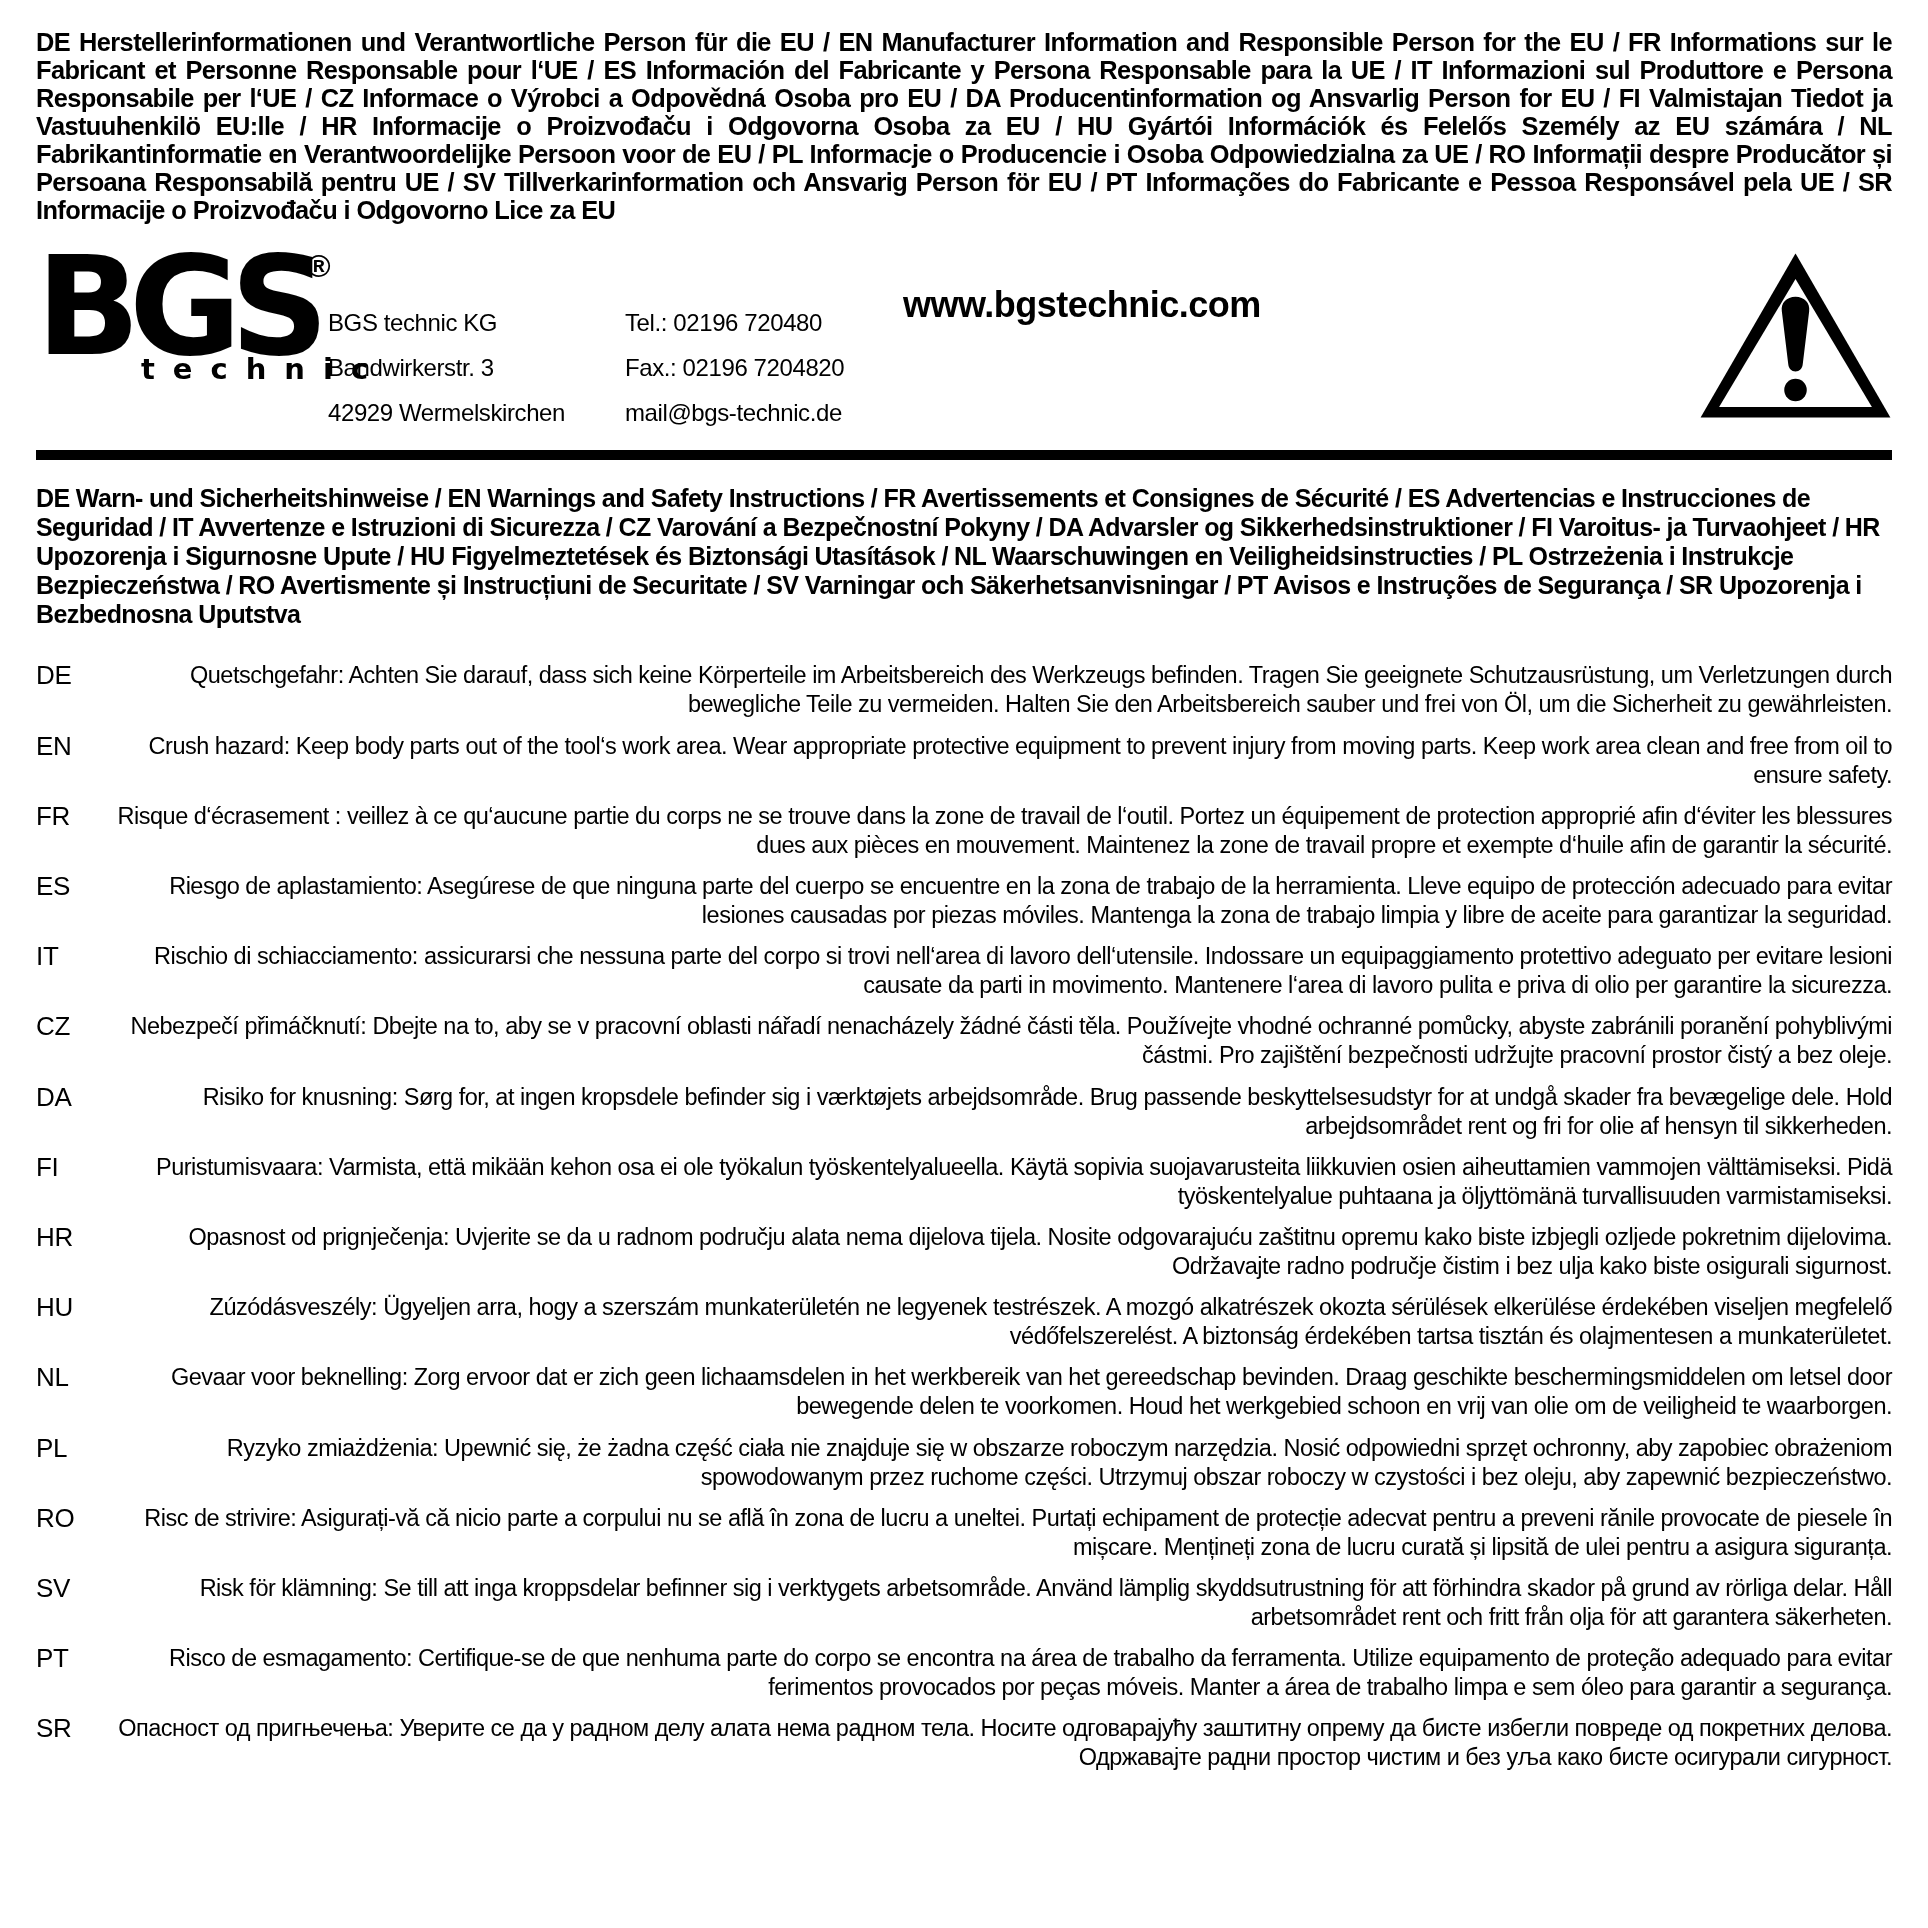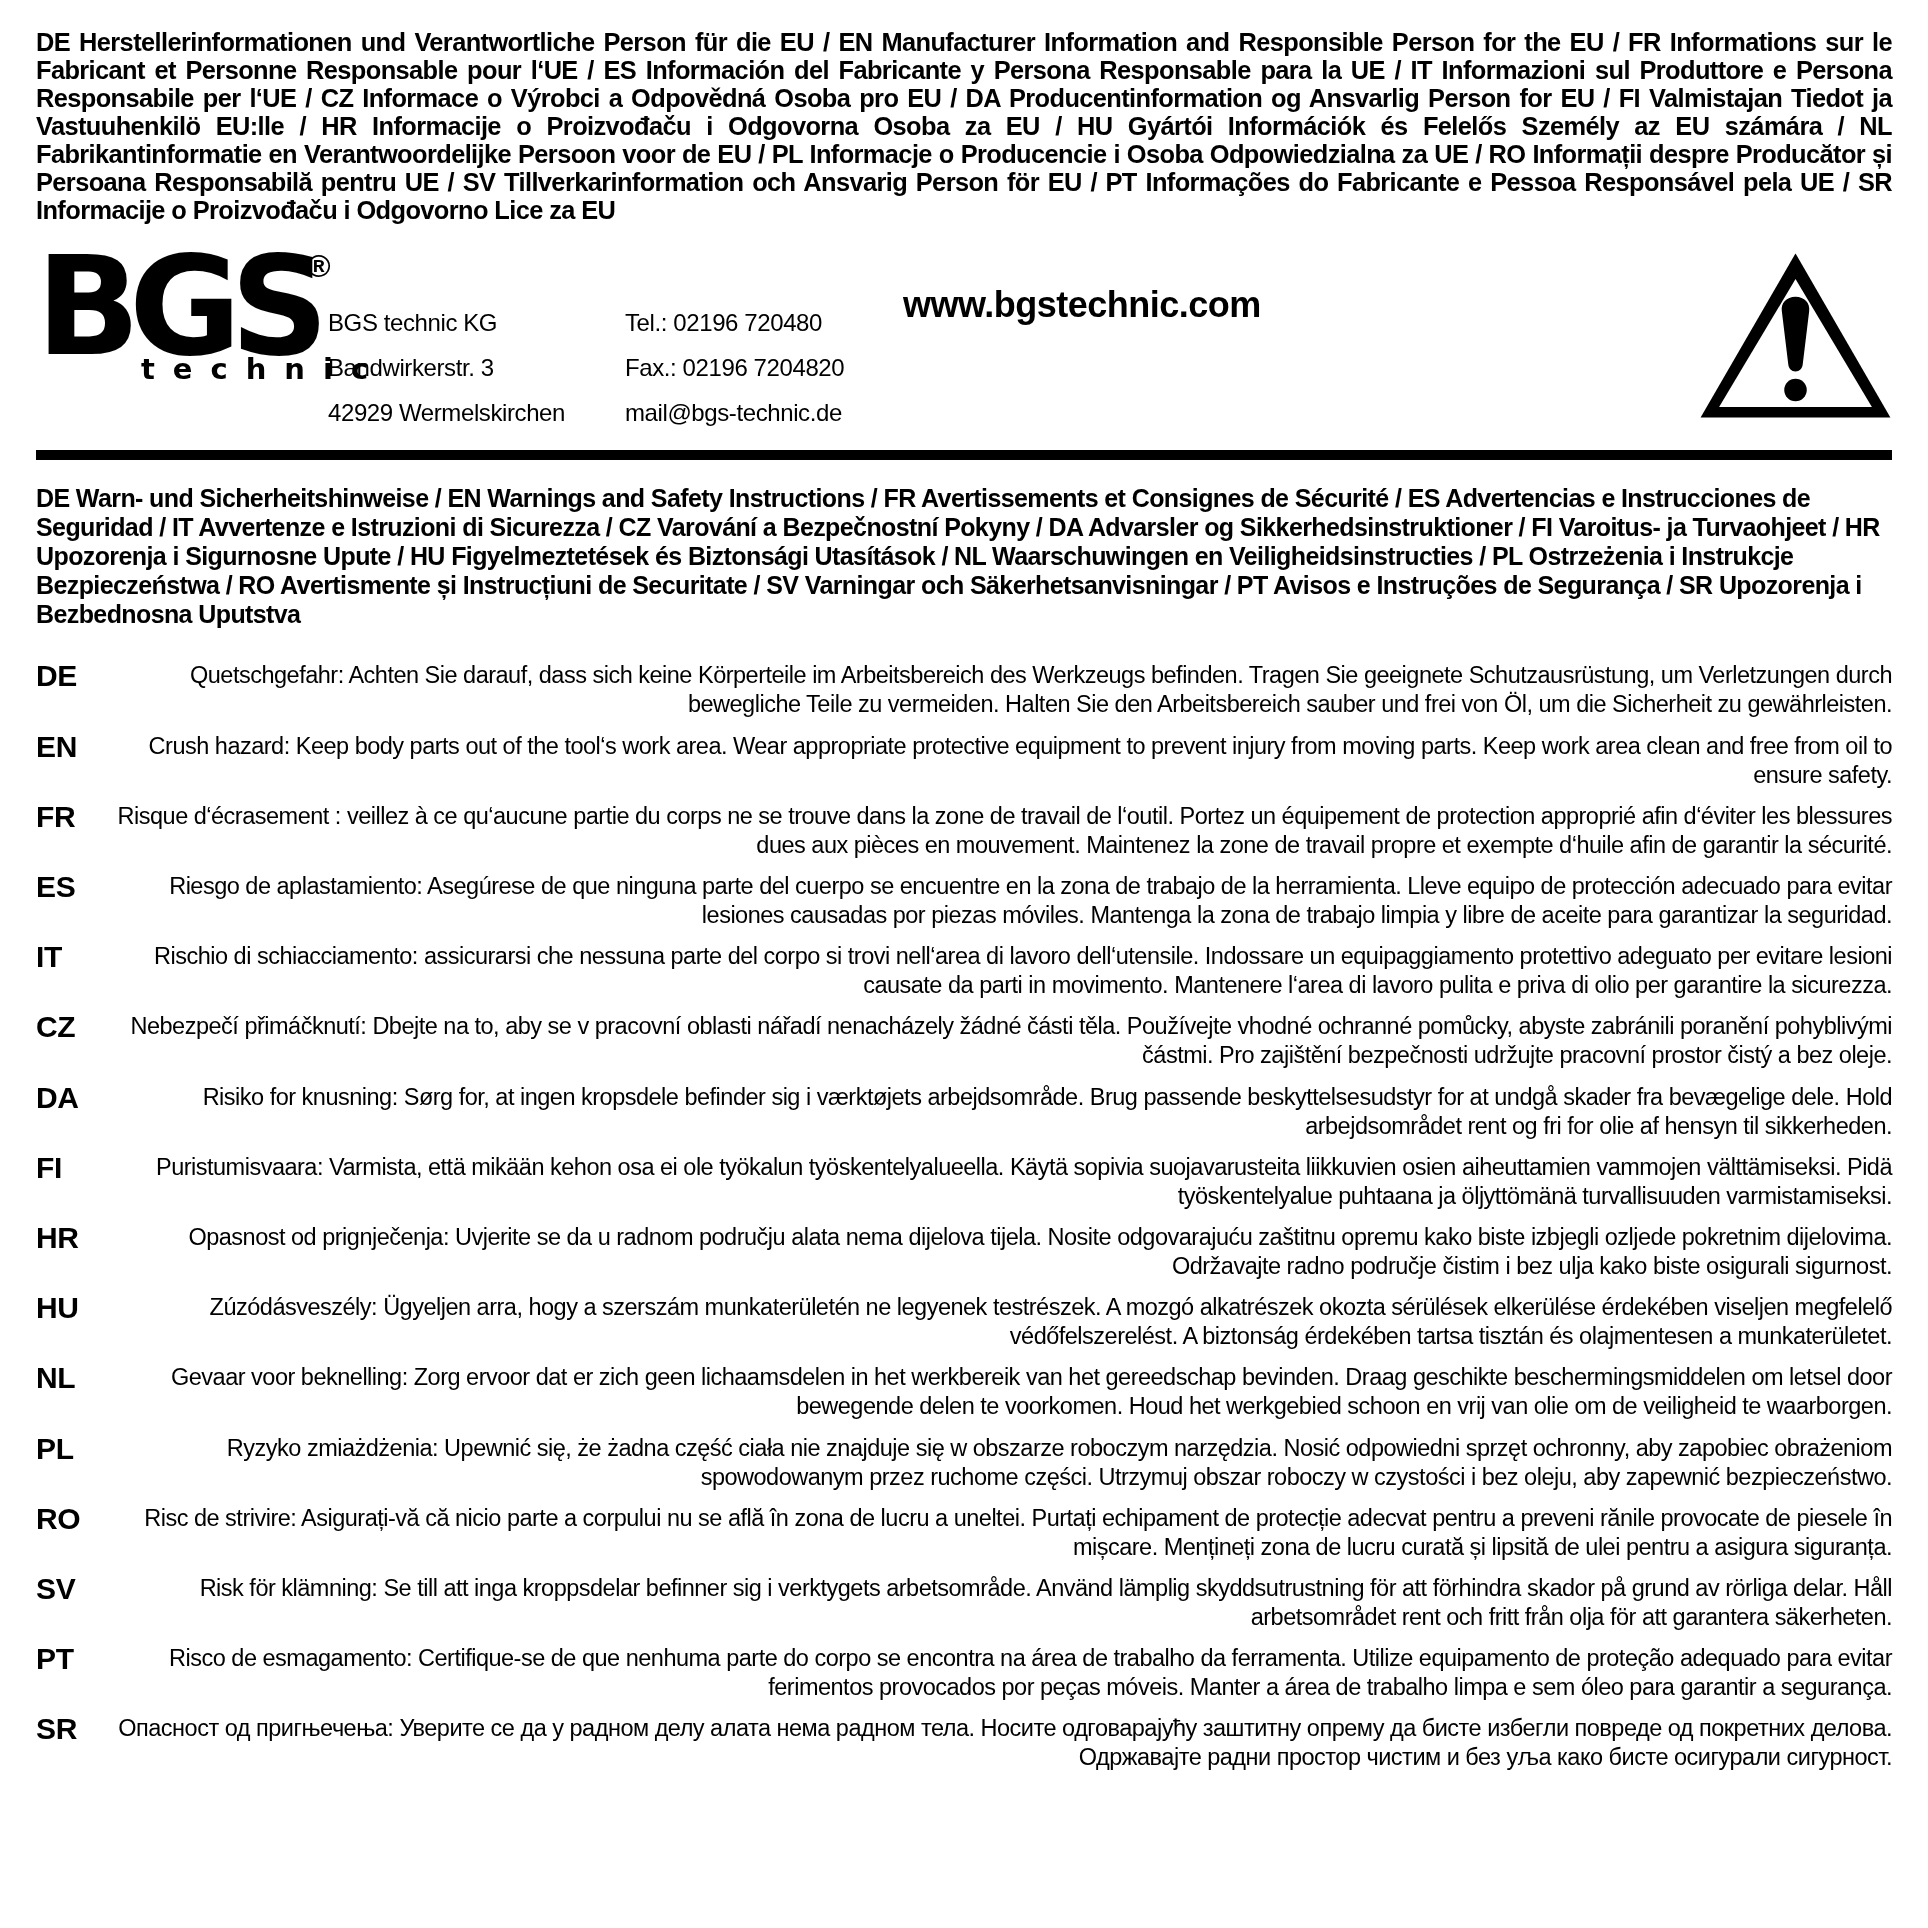"DE" .safety-code { font-size: 30px -> 26px; font-weight: bold -> normal }
